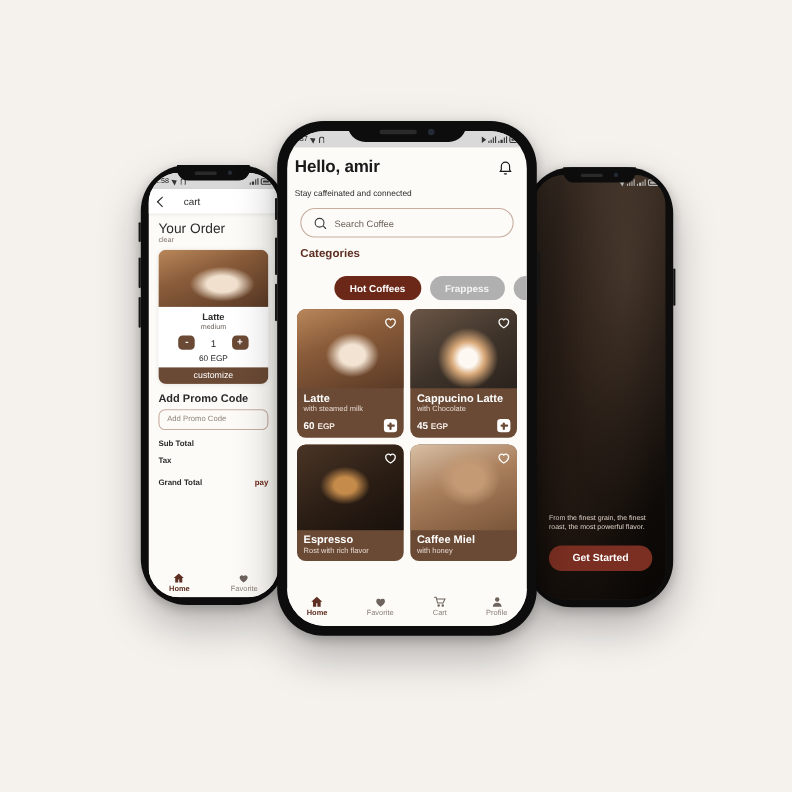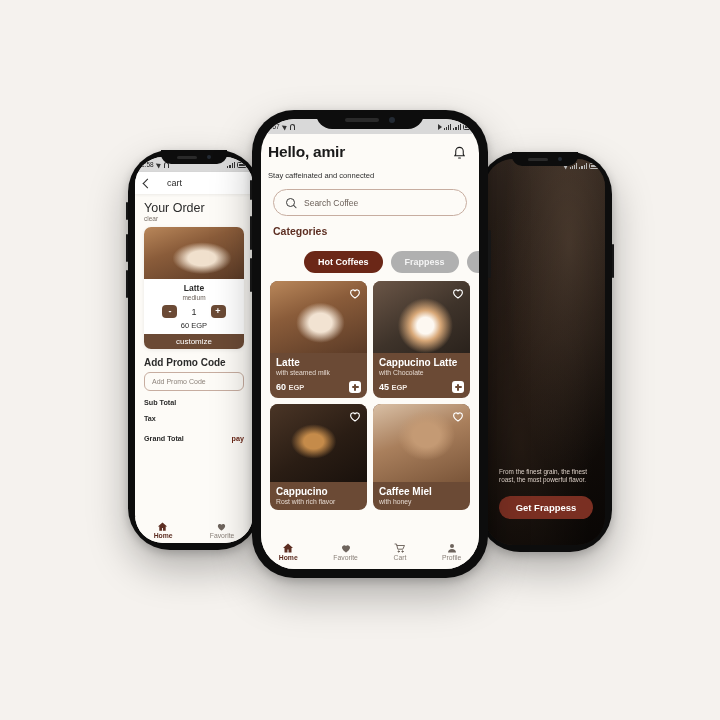"Cappucino" div.cname { text: Cappucino -> Espresso }
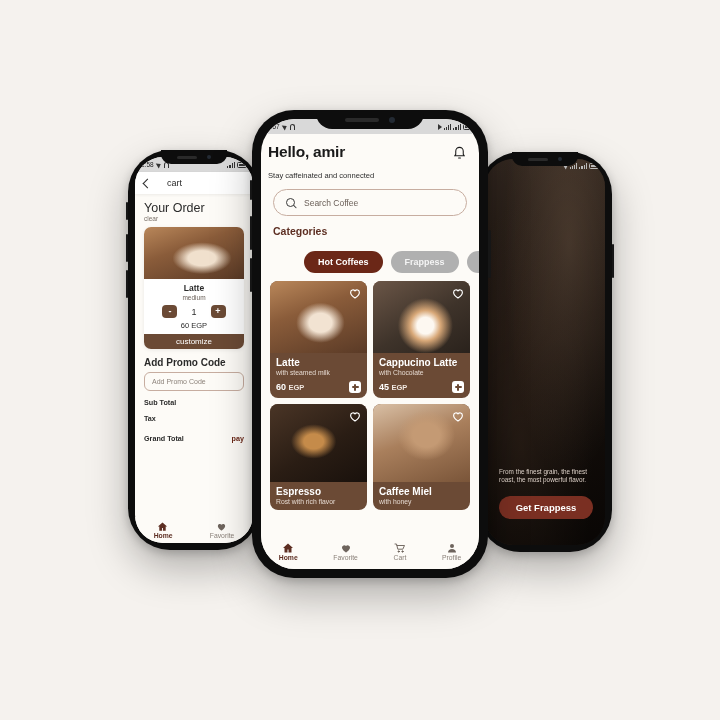"Get Frappess" div.onb-btn { text: Frappess -> Started }
